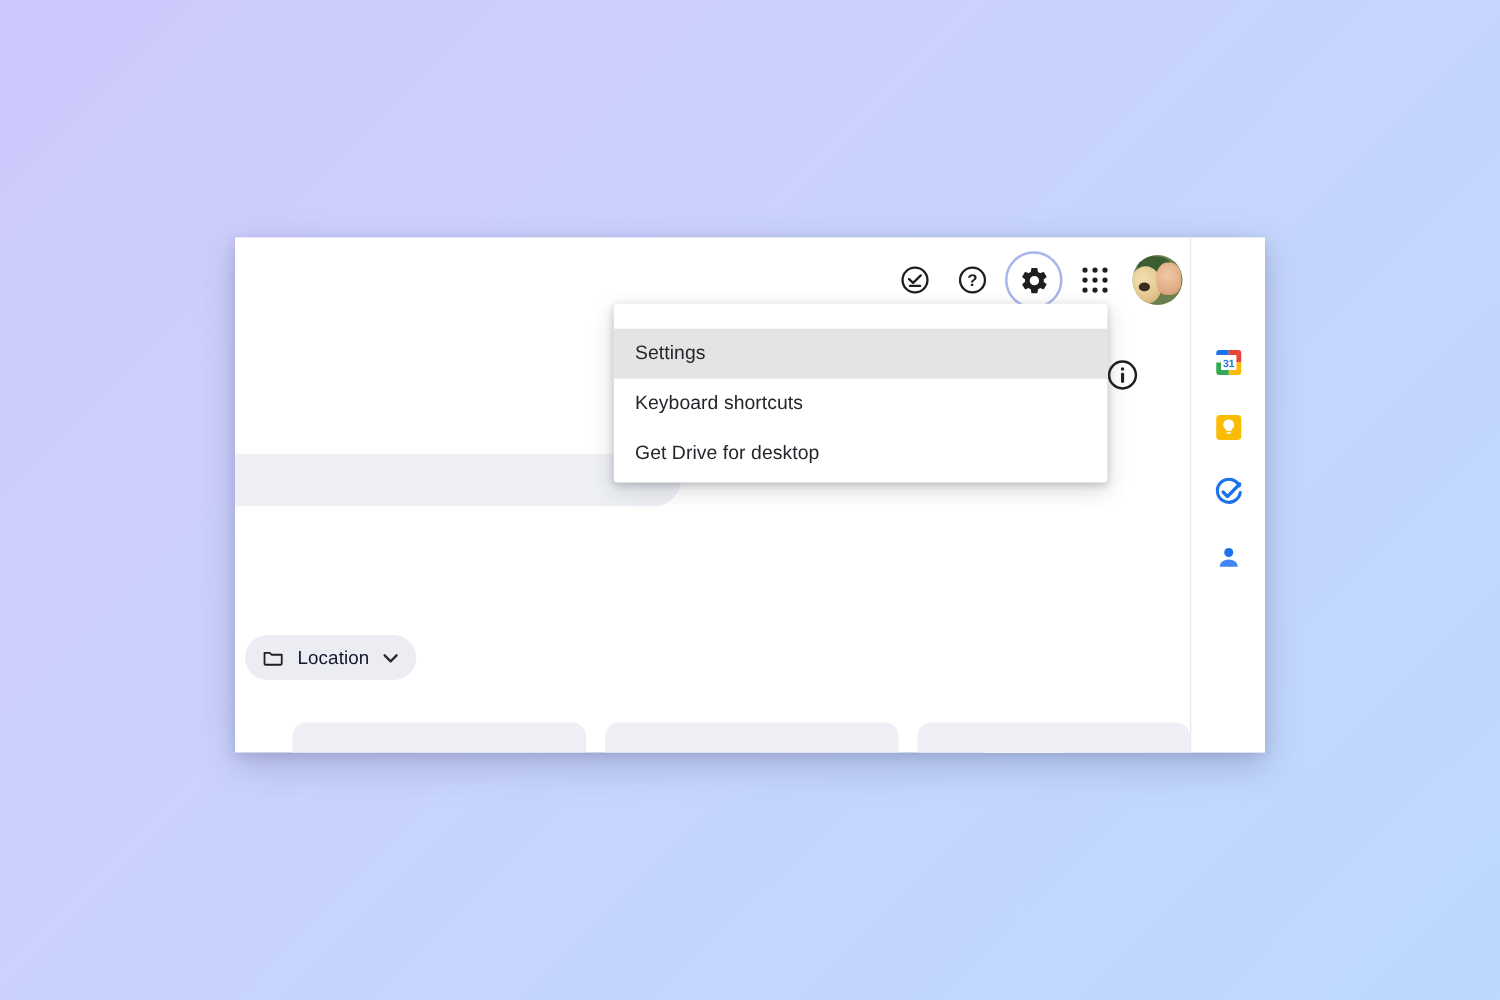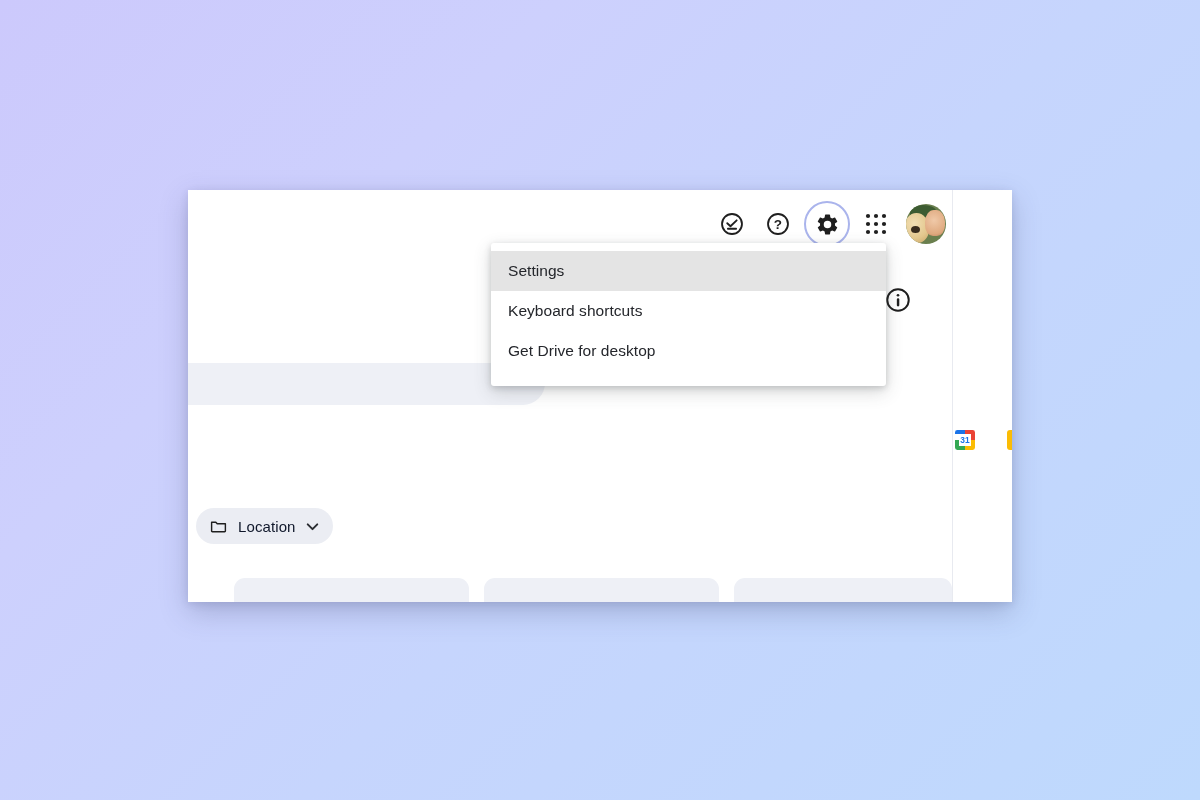"Settings" .menu { padding: 8px 0 10px 0 -> 20px 0 10px 0 }
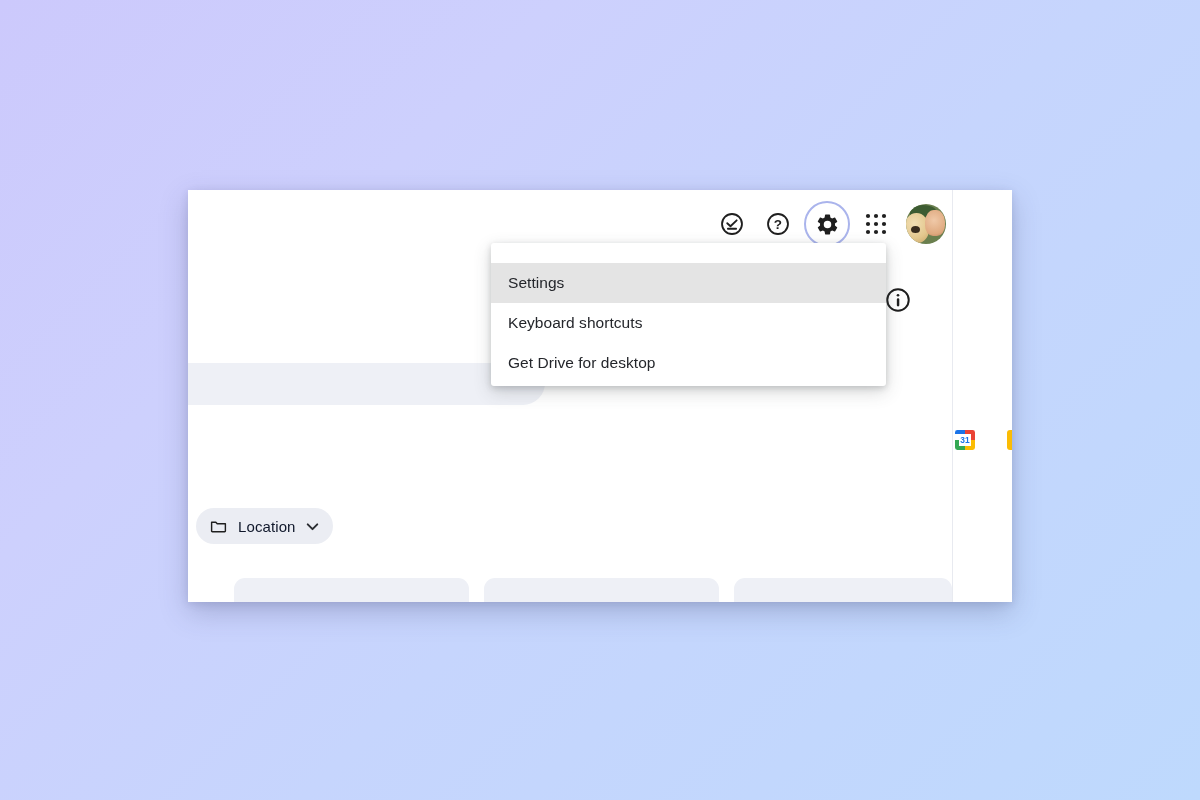"31" .side-panel { flex-direction: row -> column }
